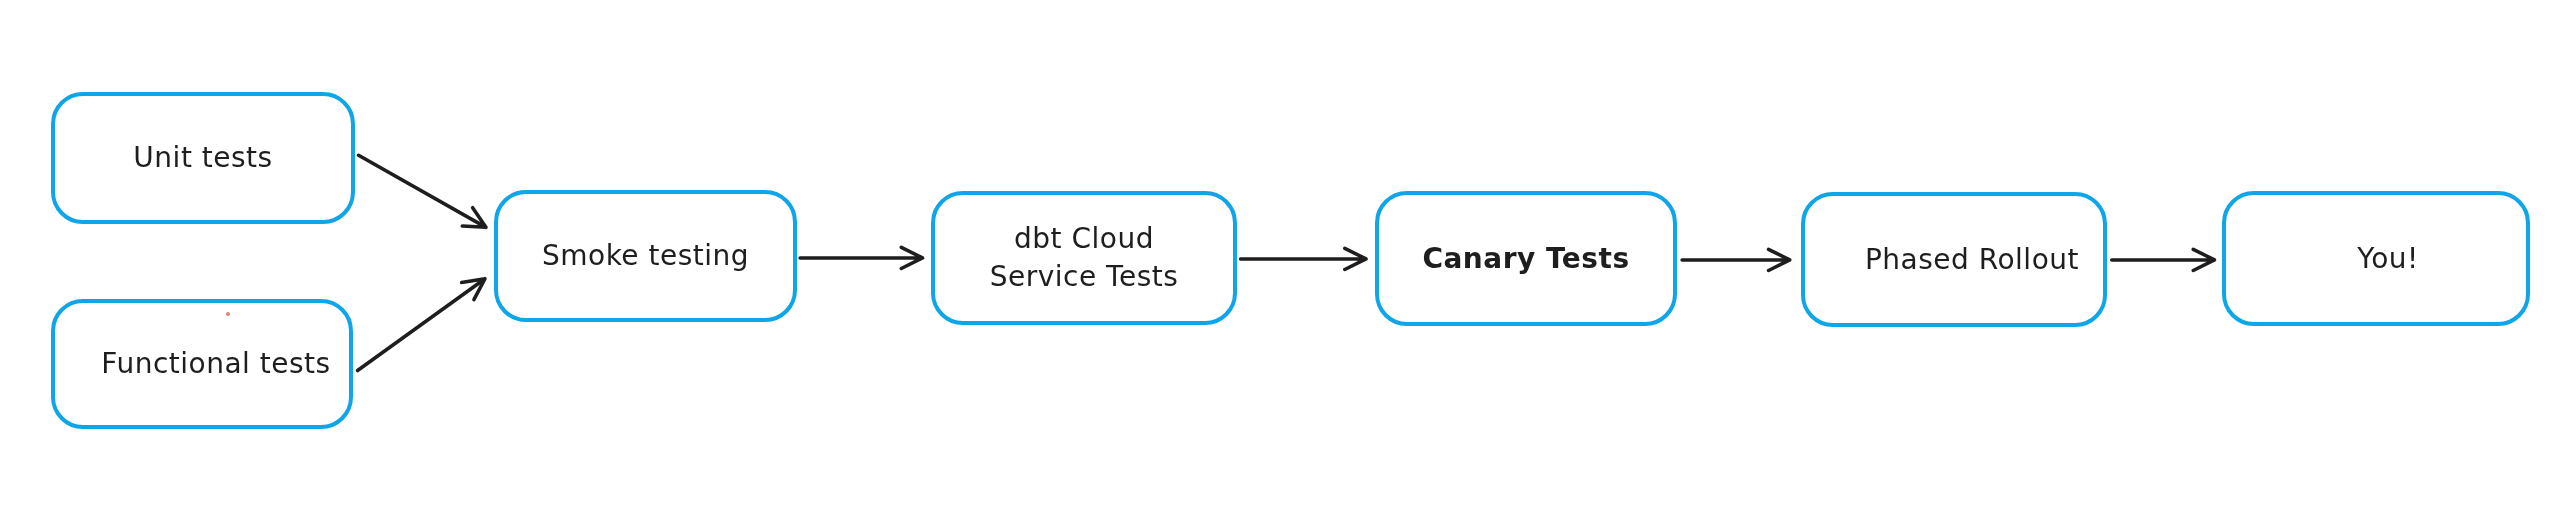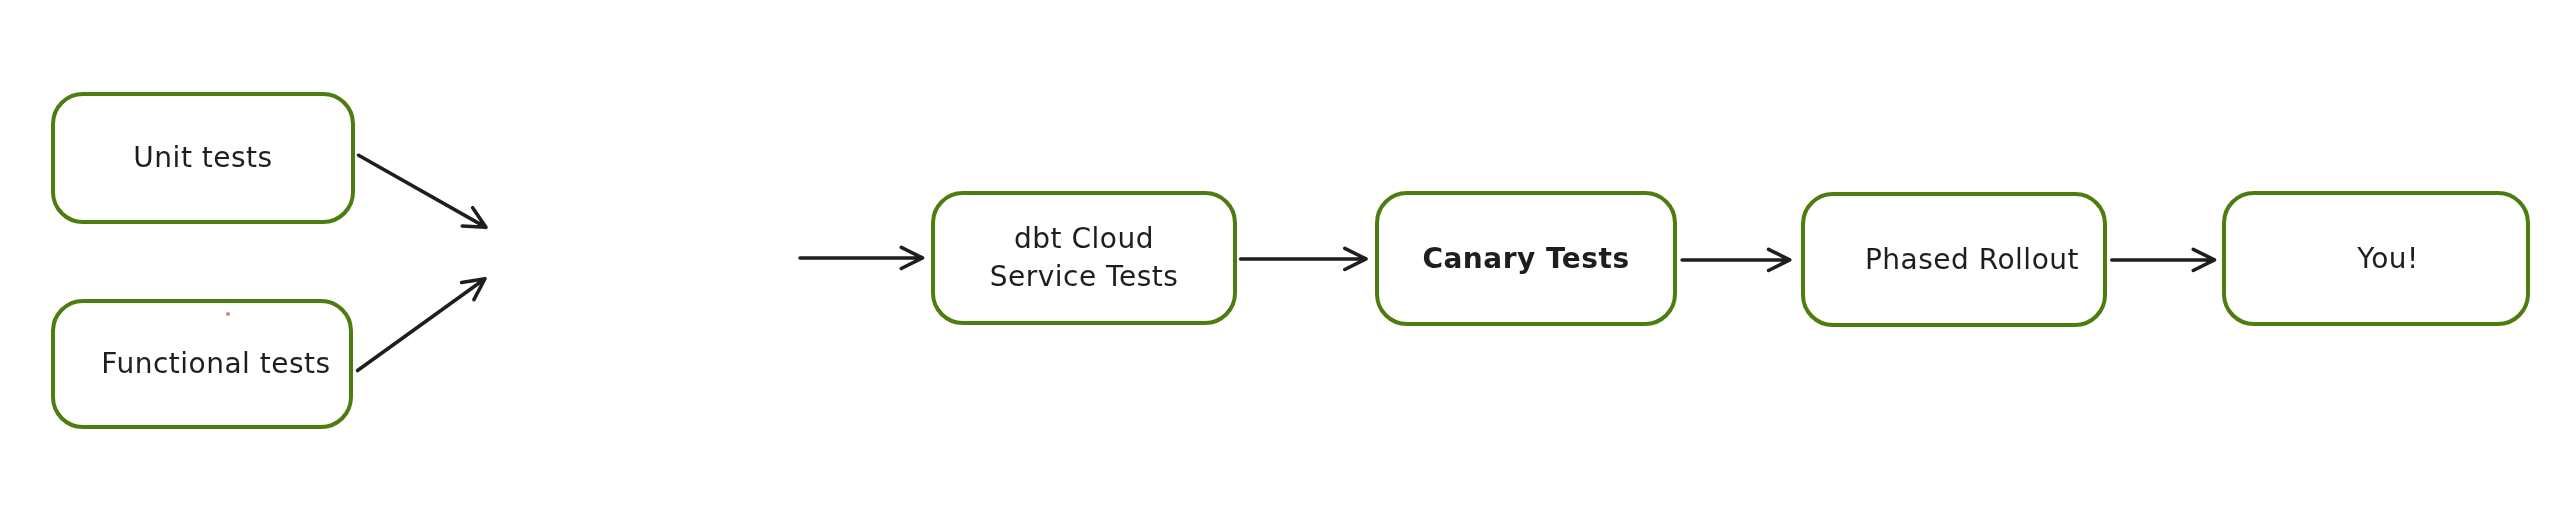"Unit tests" .node { border: 4px solid #4d7c0f -> 4px solid #0ea5e9 }
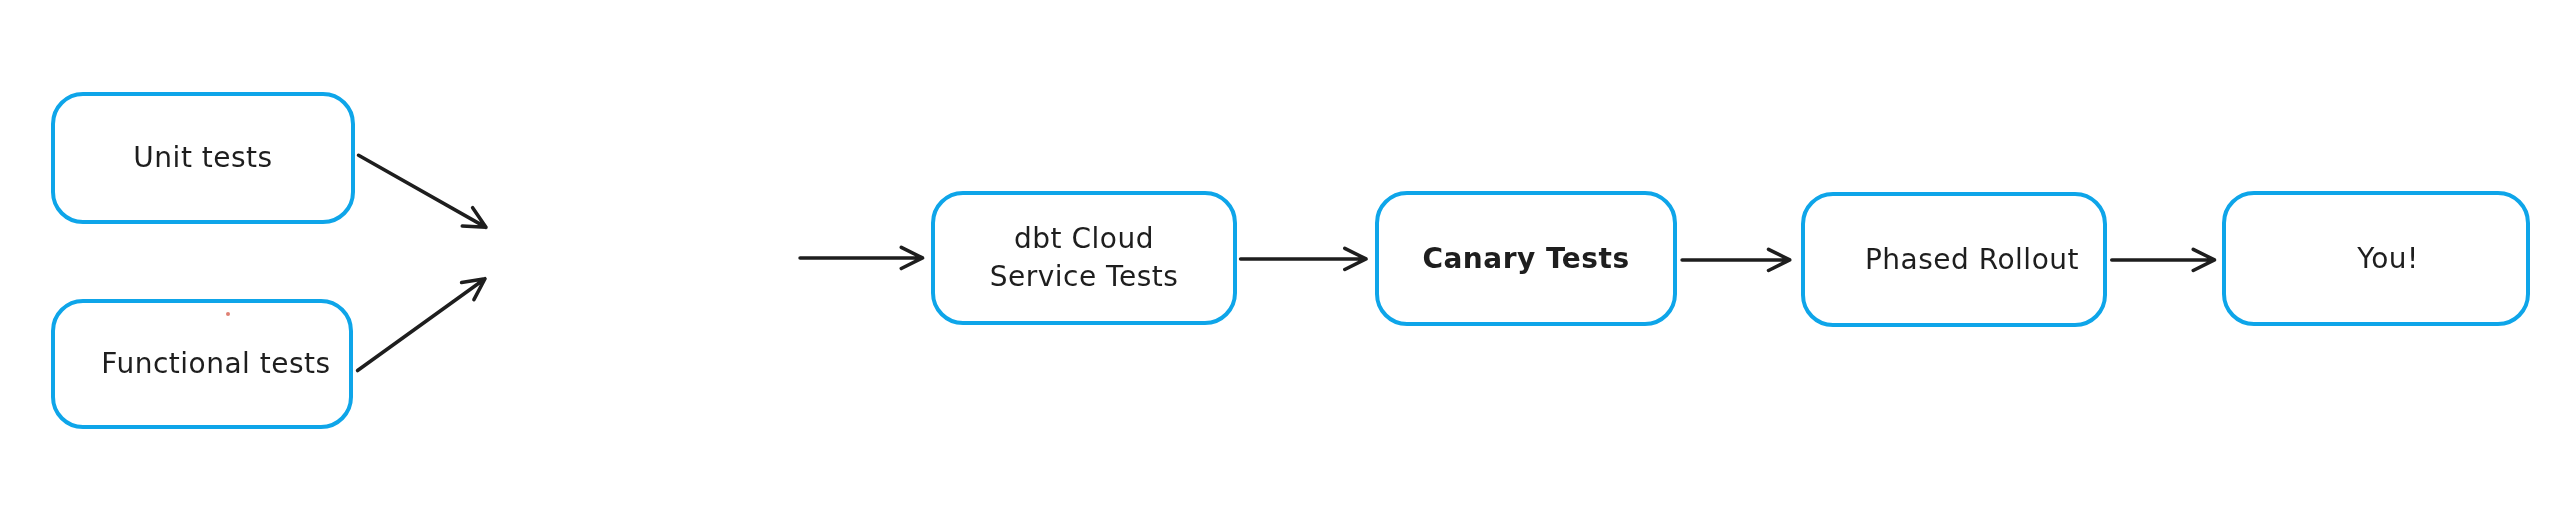"Smoke testing" div.node { html: none -> <div> <div> <span>Smoke testing</span> </div> </div> }
